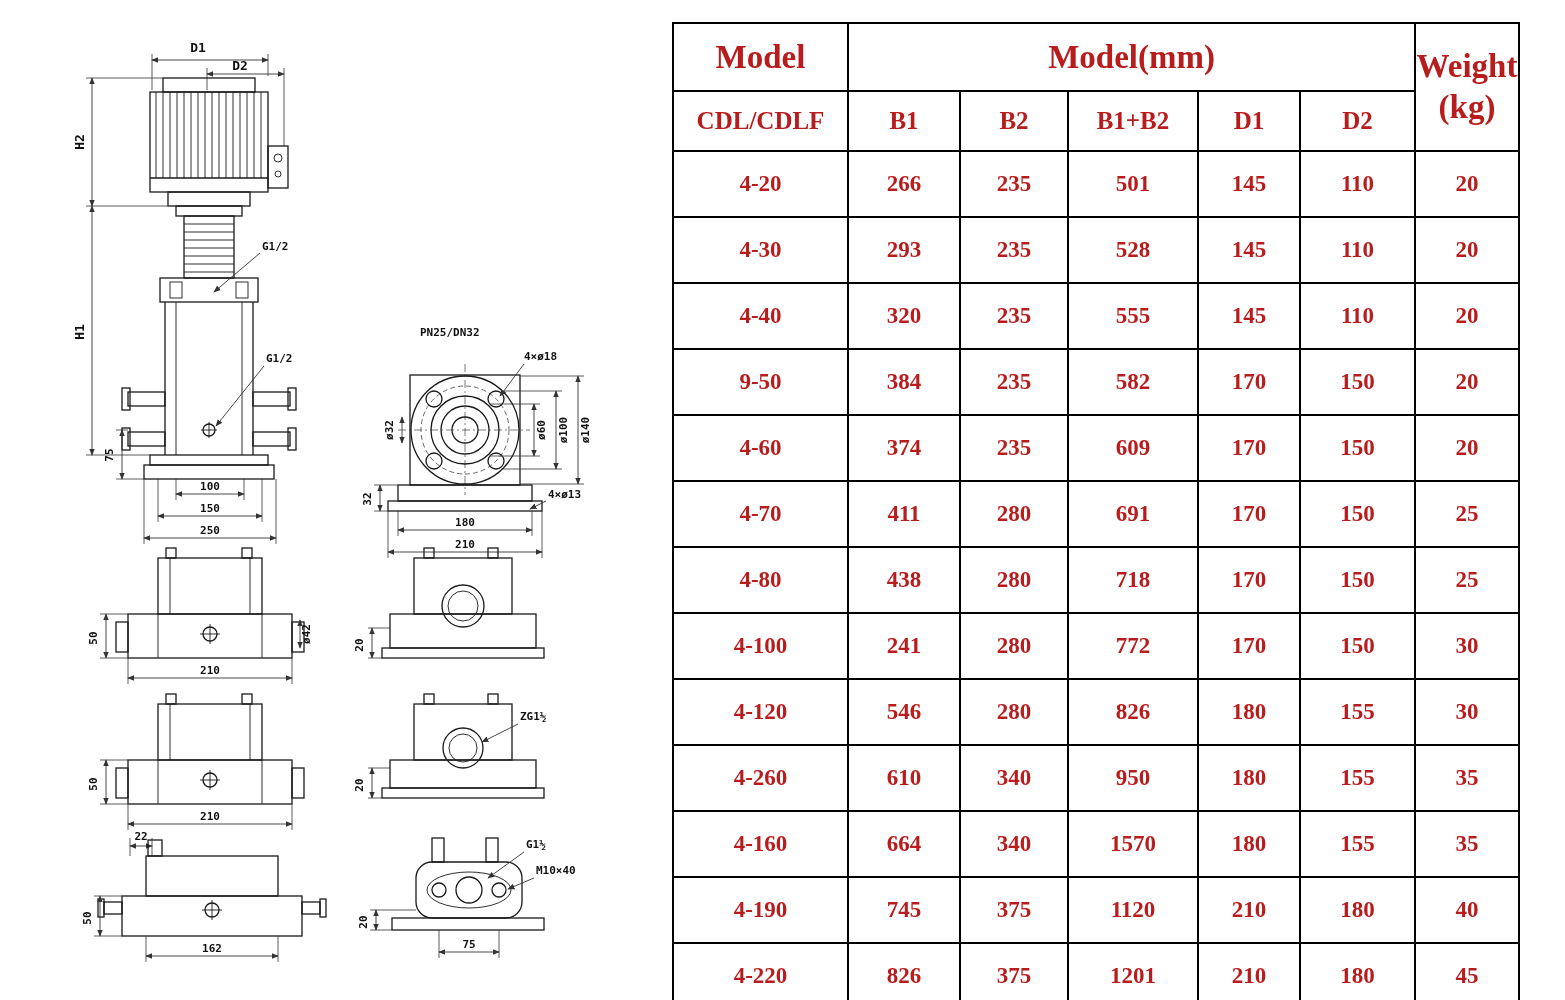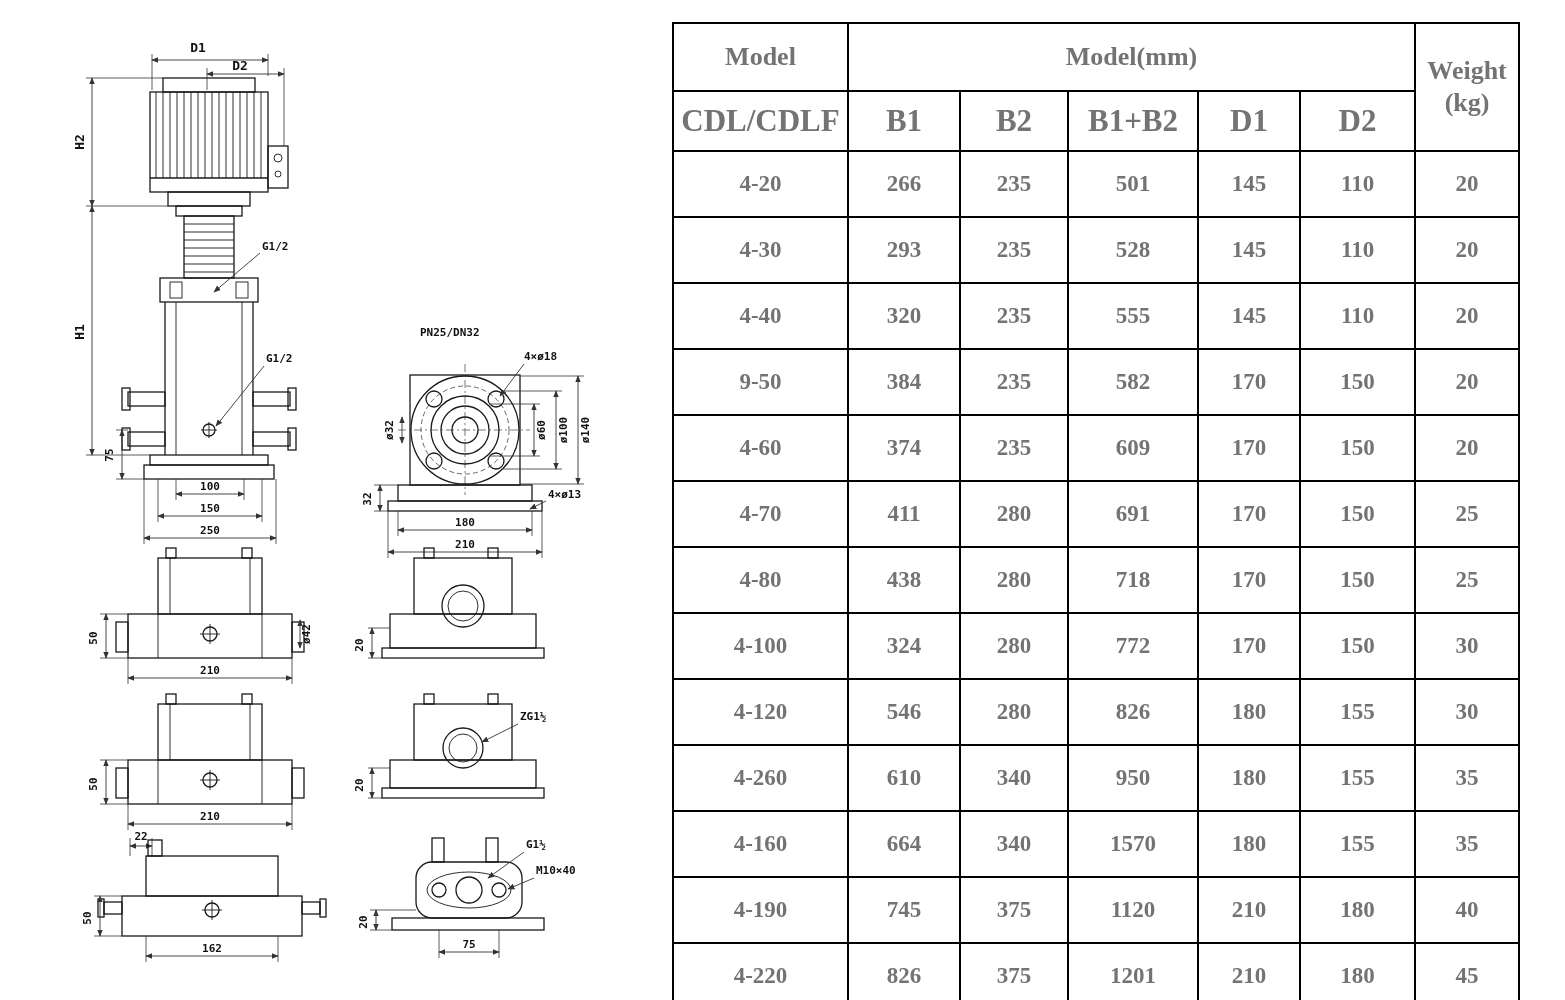"D1" .sheet { color: #737373 -> #b91c1c }
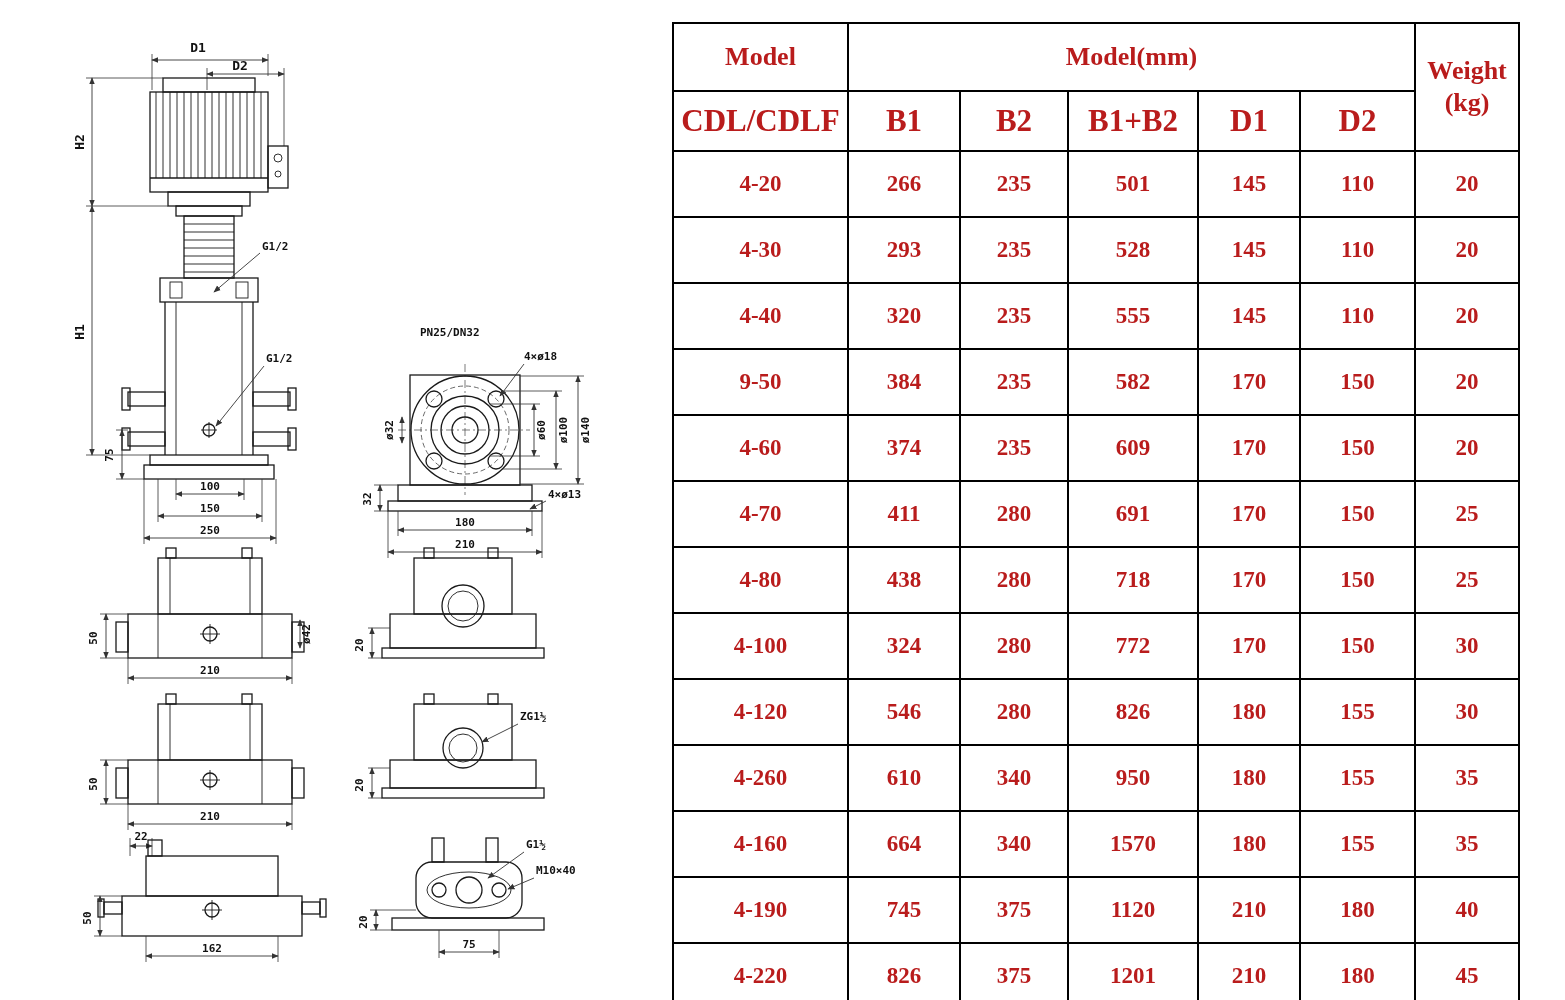"Model" thead tr.r1 th { font-size: 26px -> 33px }
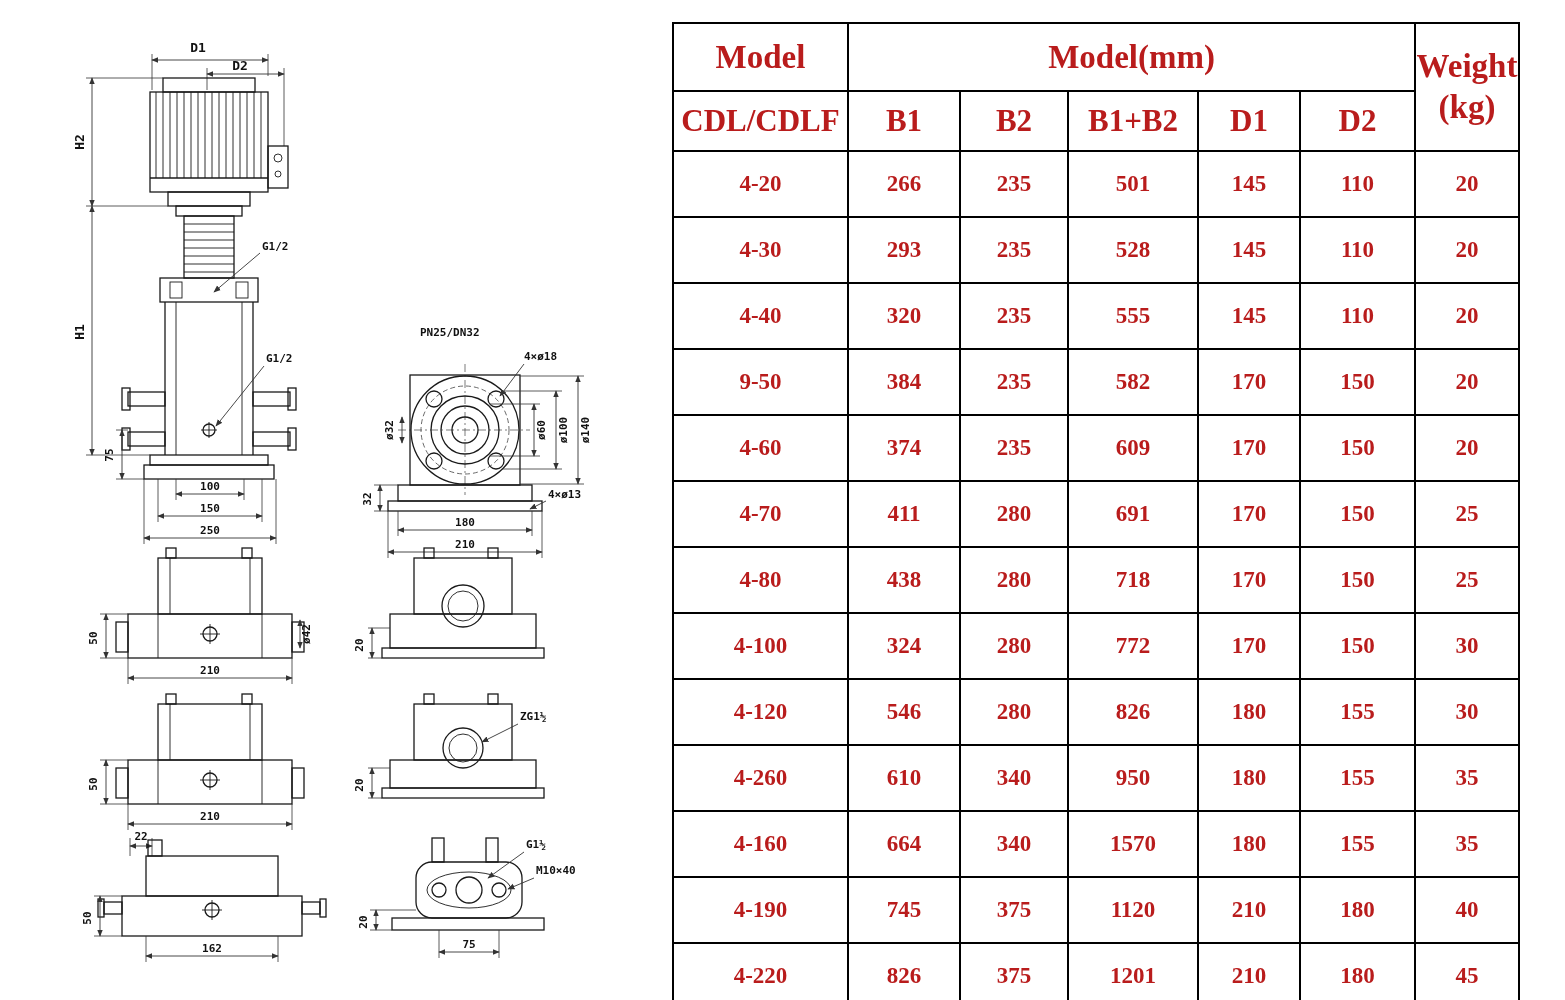"CDL/CDLF" thead tr.r2 th { font-size: 31px -> 25px }
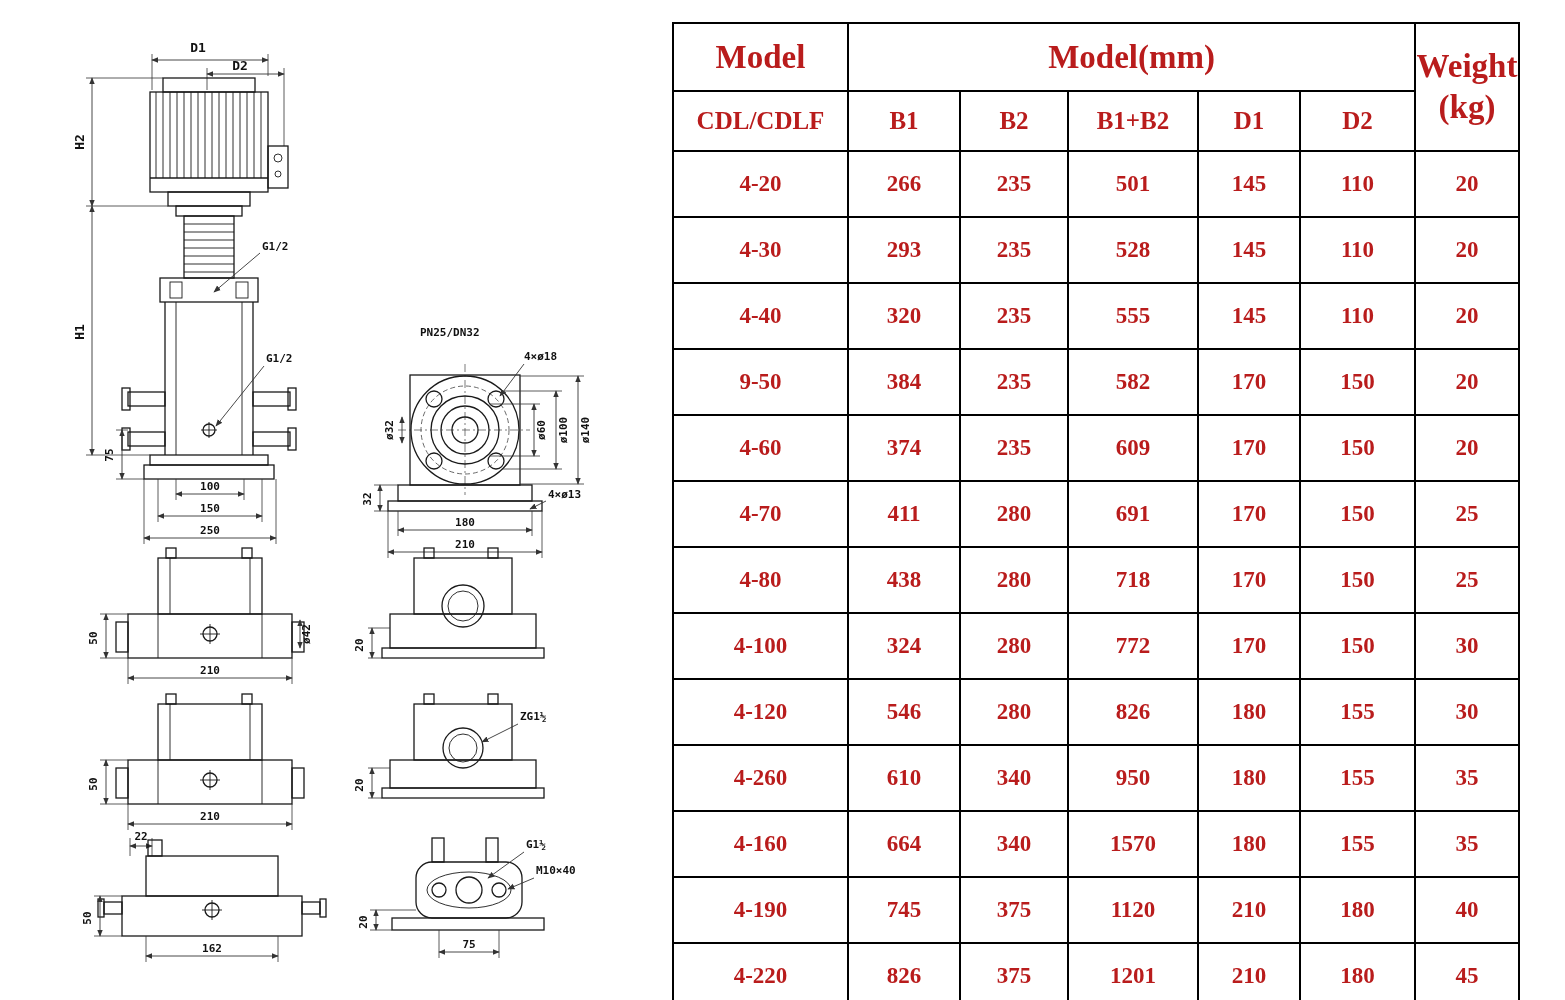"324" td { text: 324 -> 241 }
